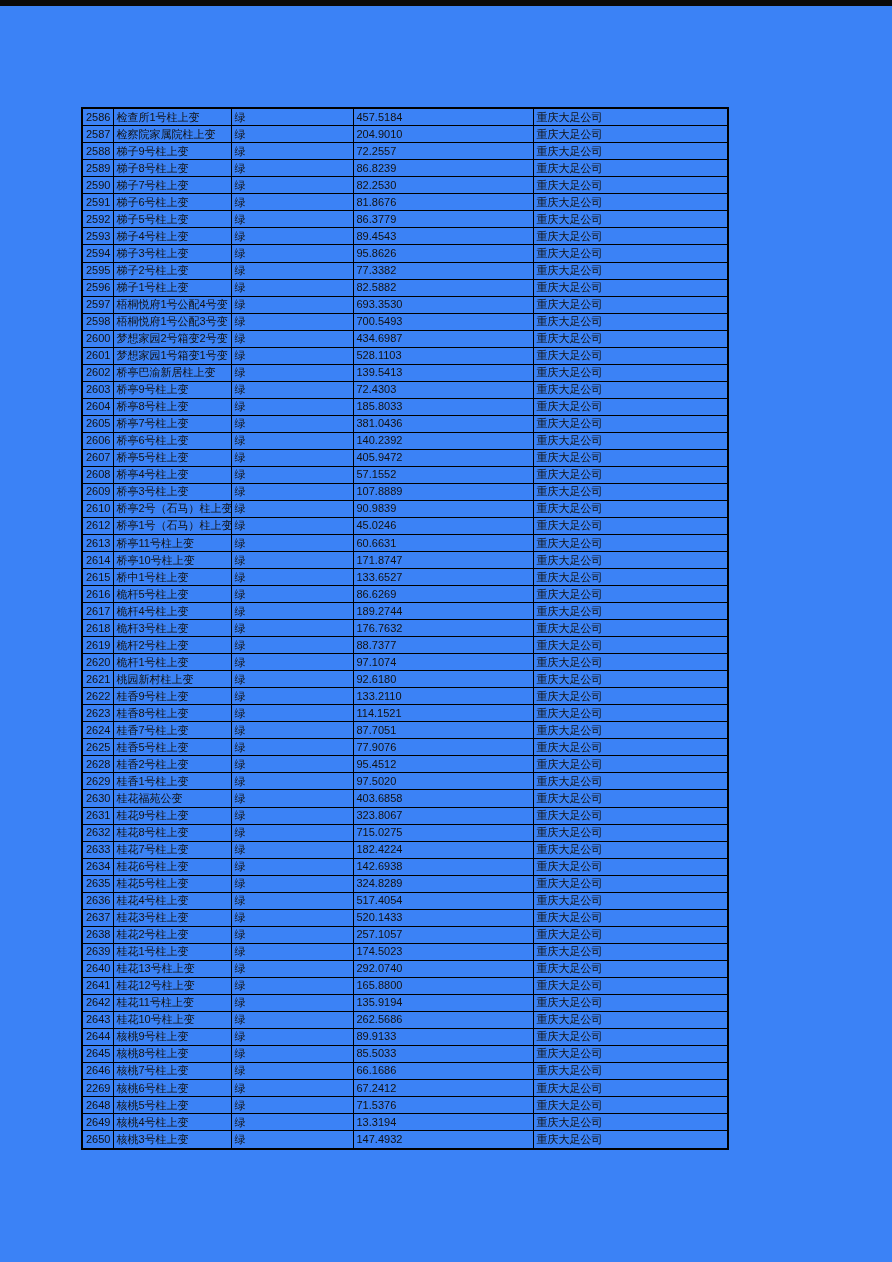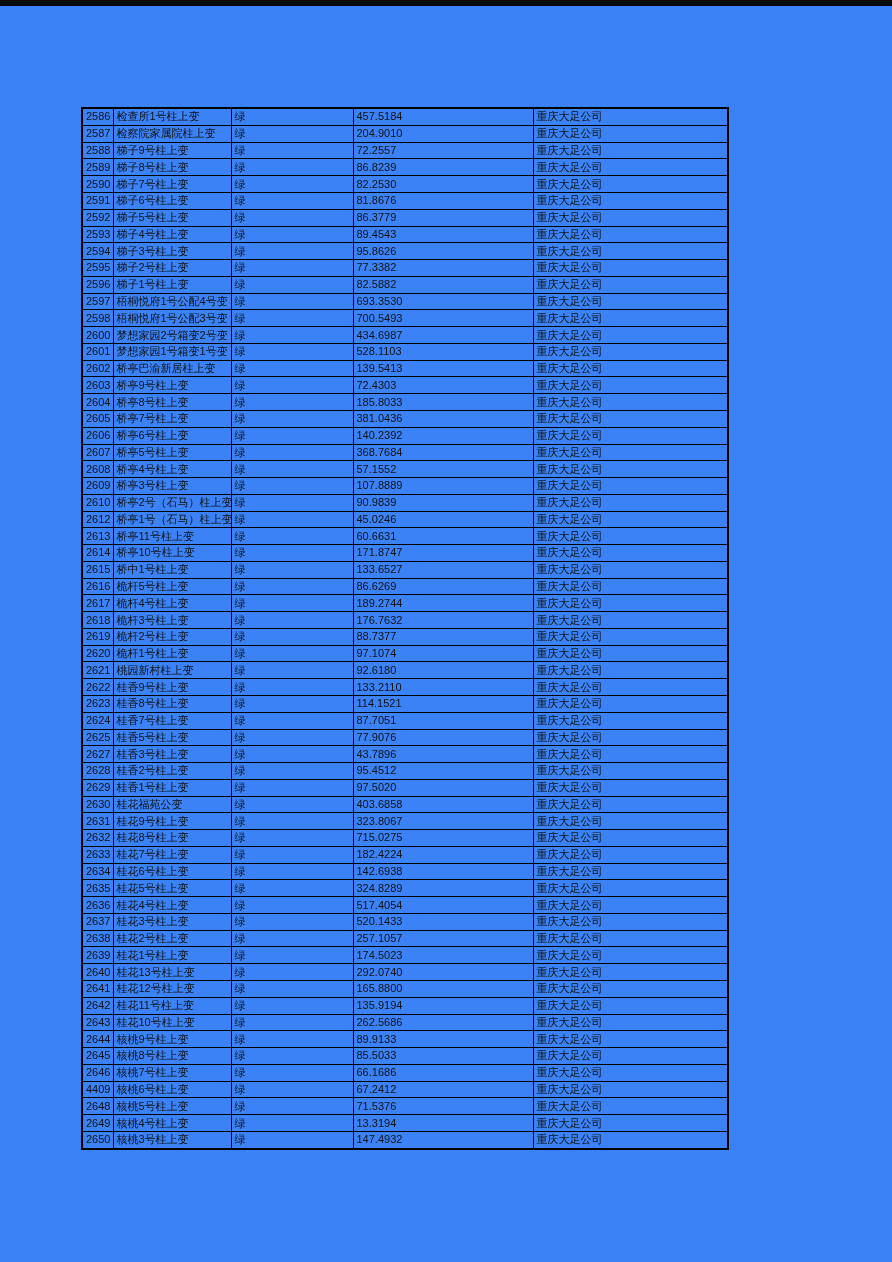"368.7684" td.col3 { text: 368.7684 -> 405.9472 }
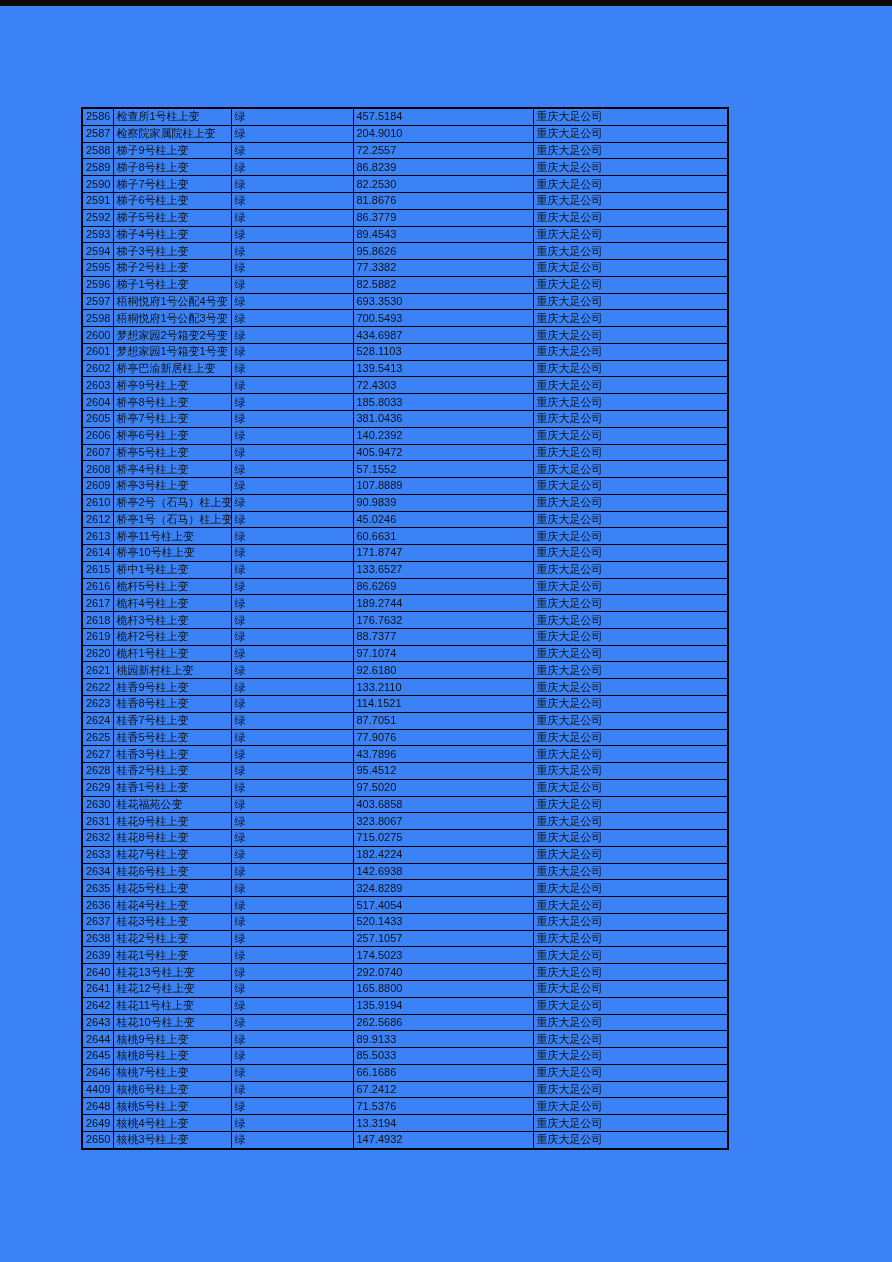"2627" tr { html: <tr> <td>2627</td> <td>桂香3号柱上变</td> <td>绿</td> <td>43.7896</td> <td>重庆大足公司</td> </tr> -> none }
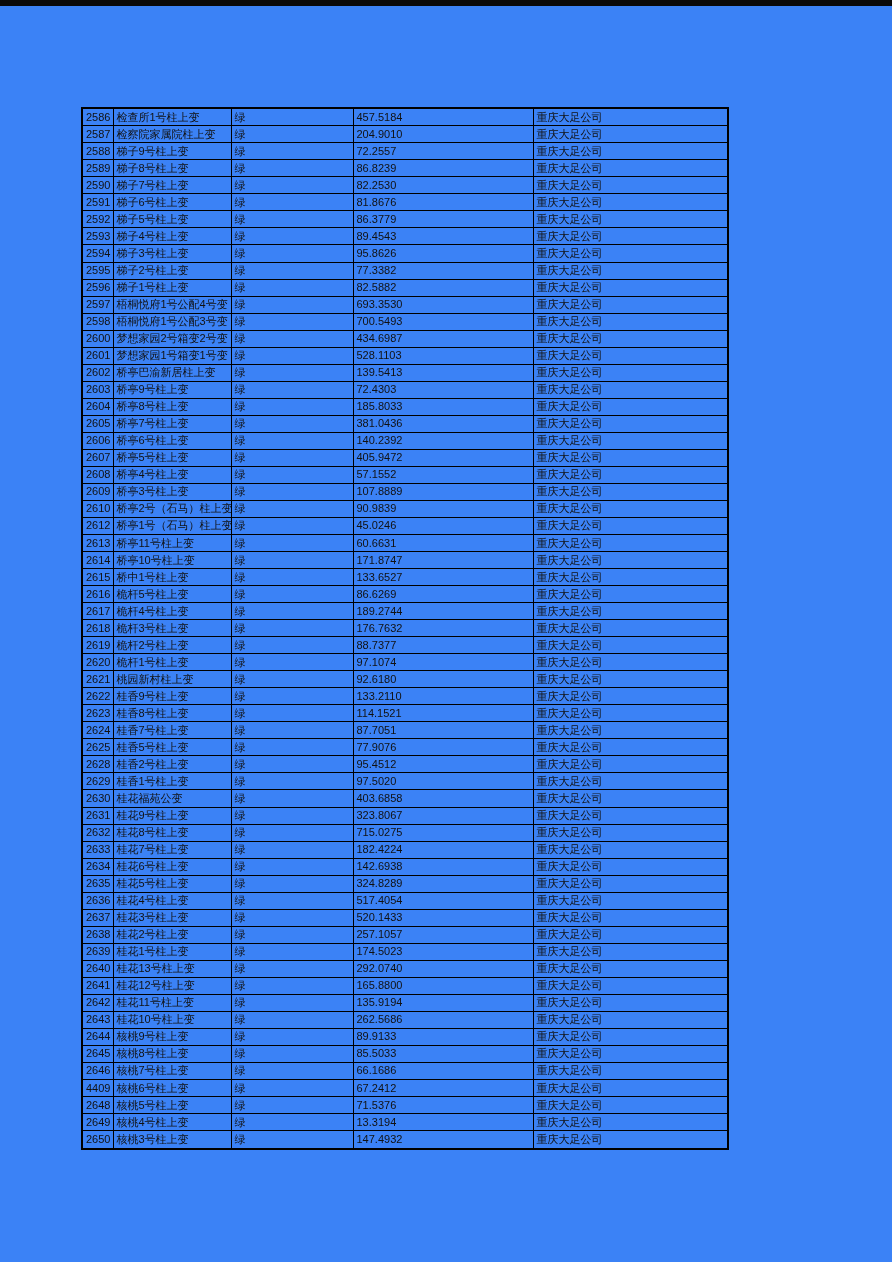"4409" td.col0 { text: 4409 -> 2269 }
